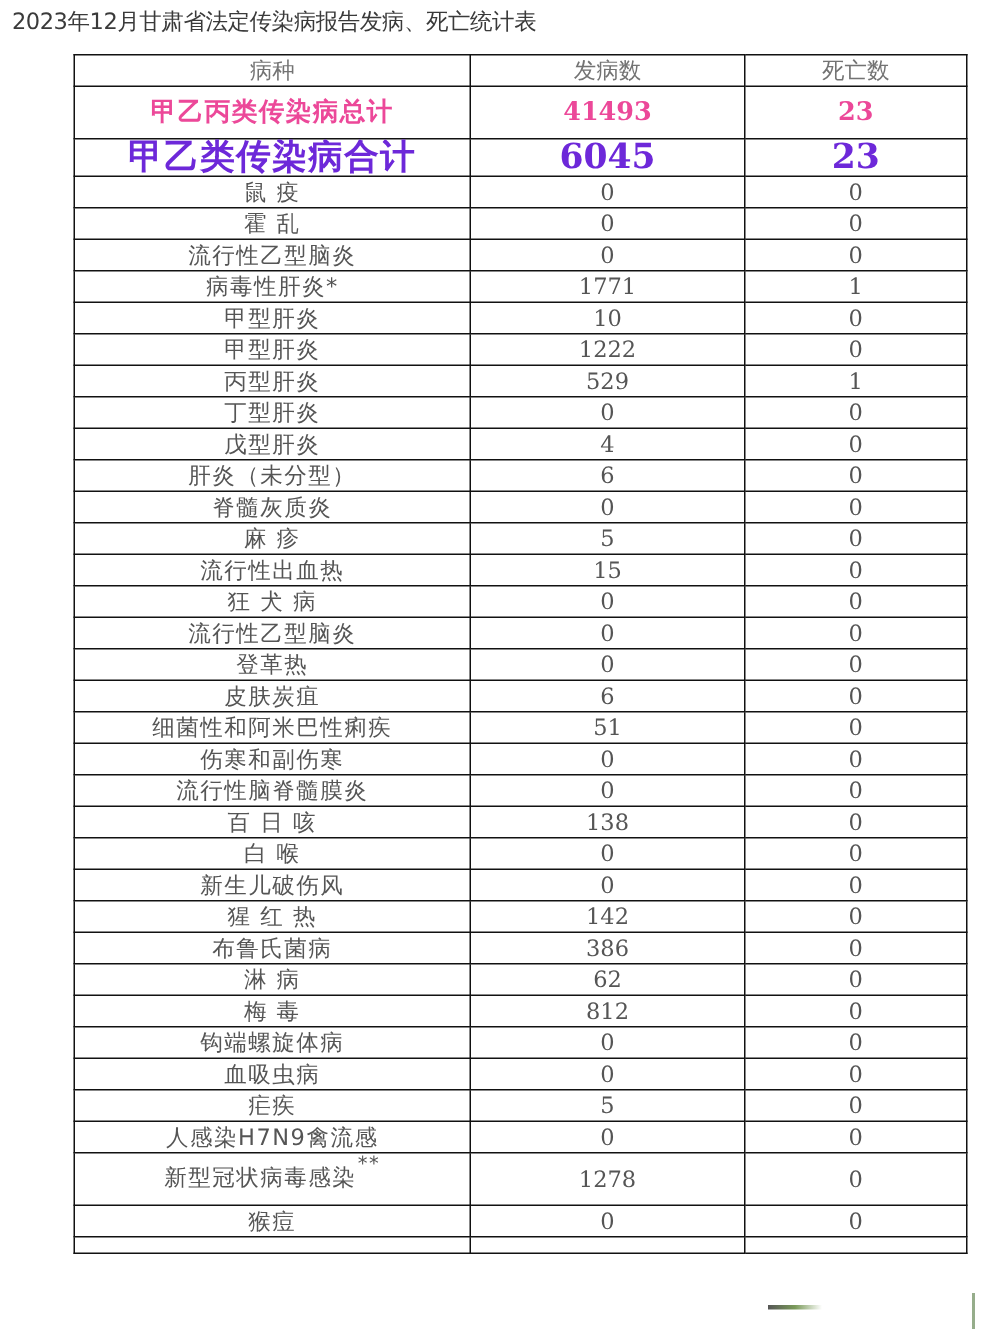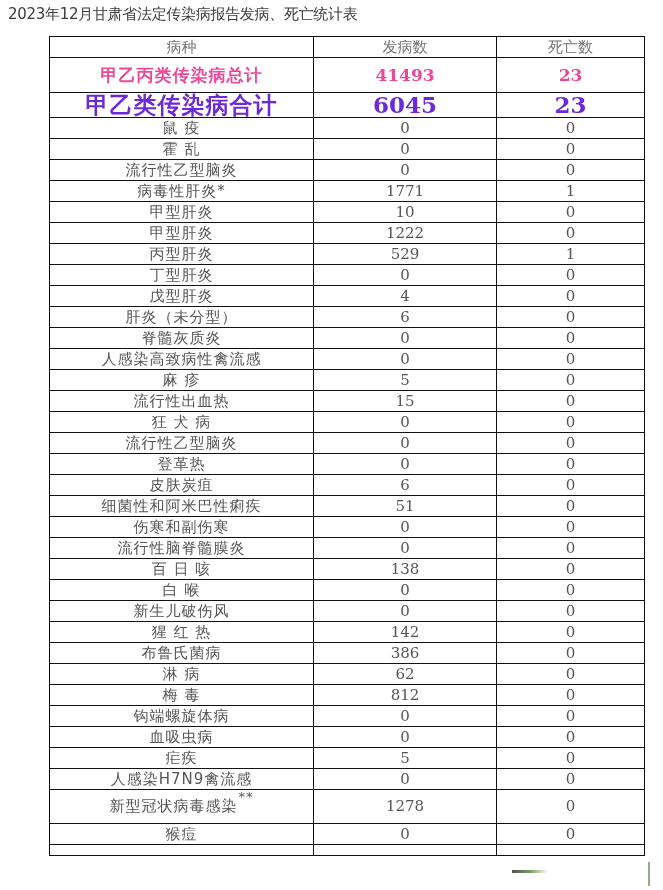"人感染高致病性禽流感" tr { html: <tr> <td>人感染高致病性禽流感</td> <td>0</td> <td>0</td> </tr> -> none }
